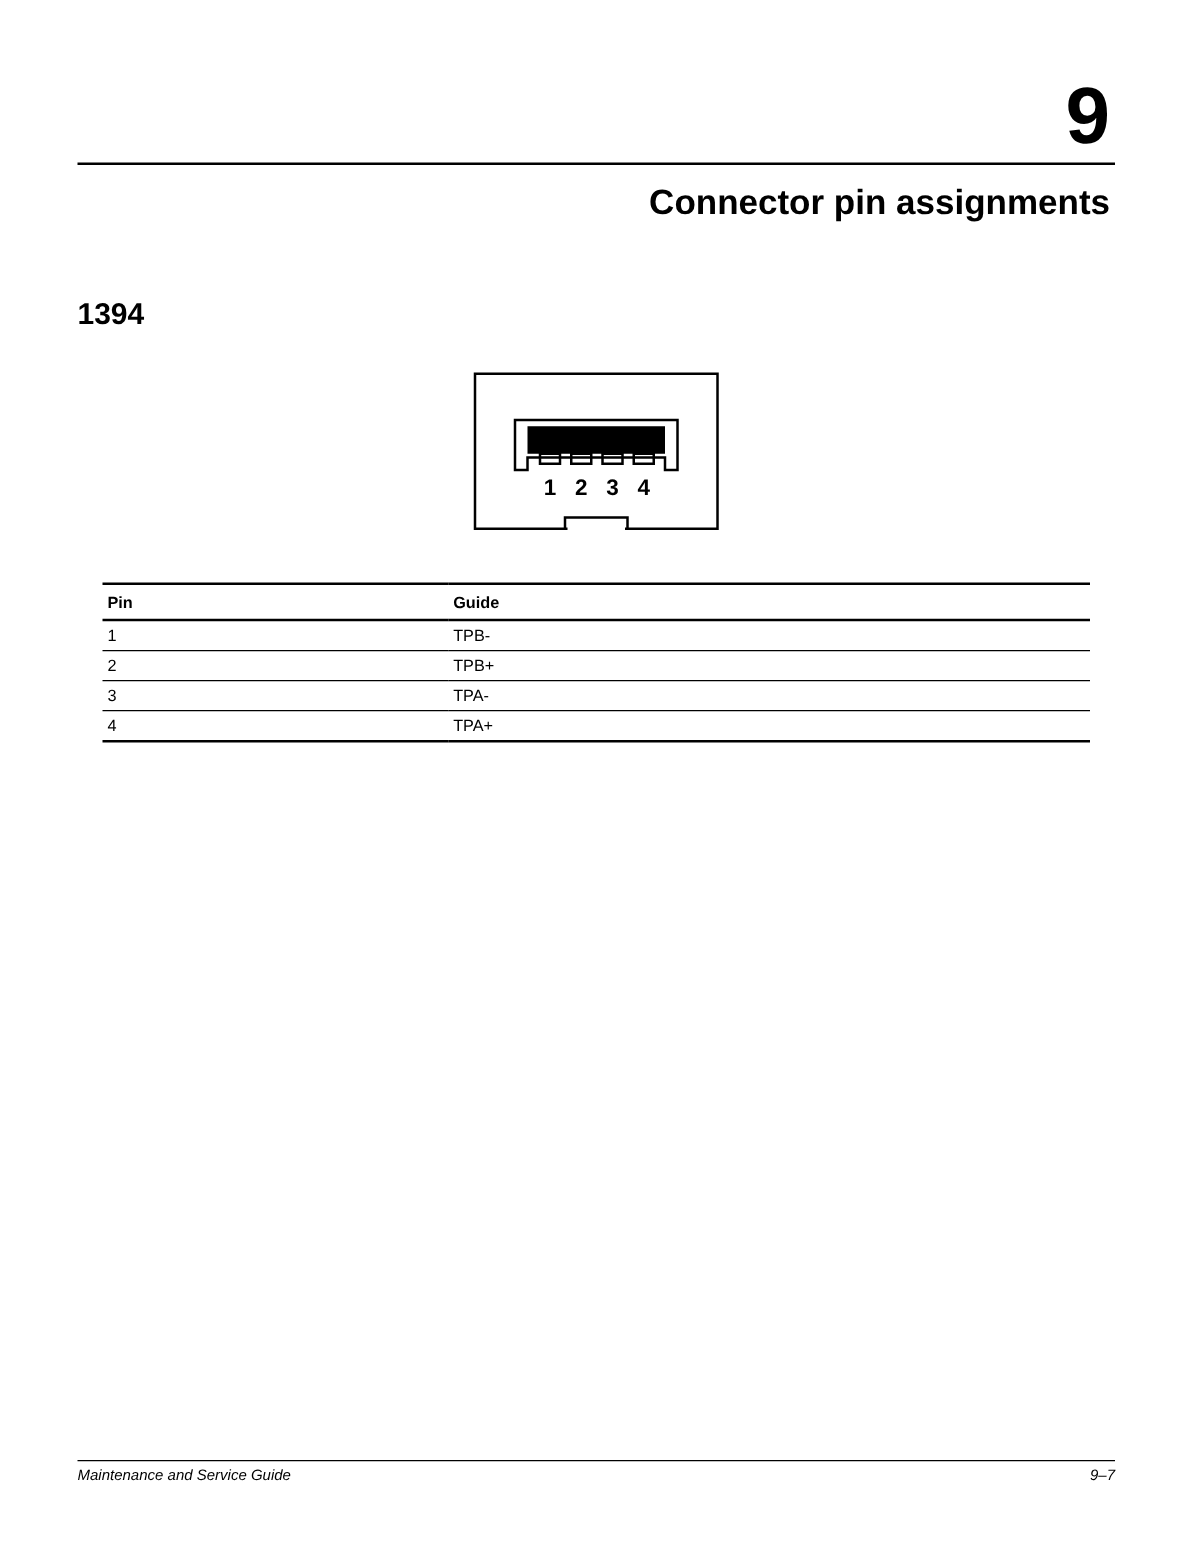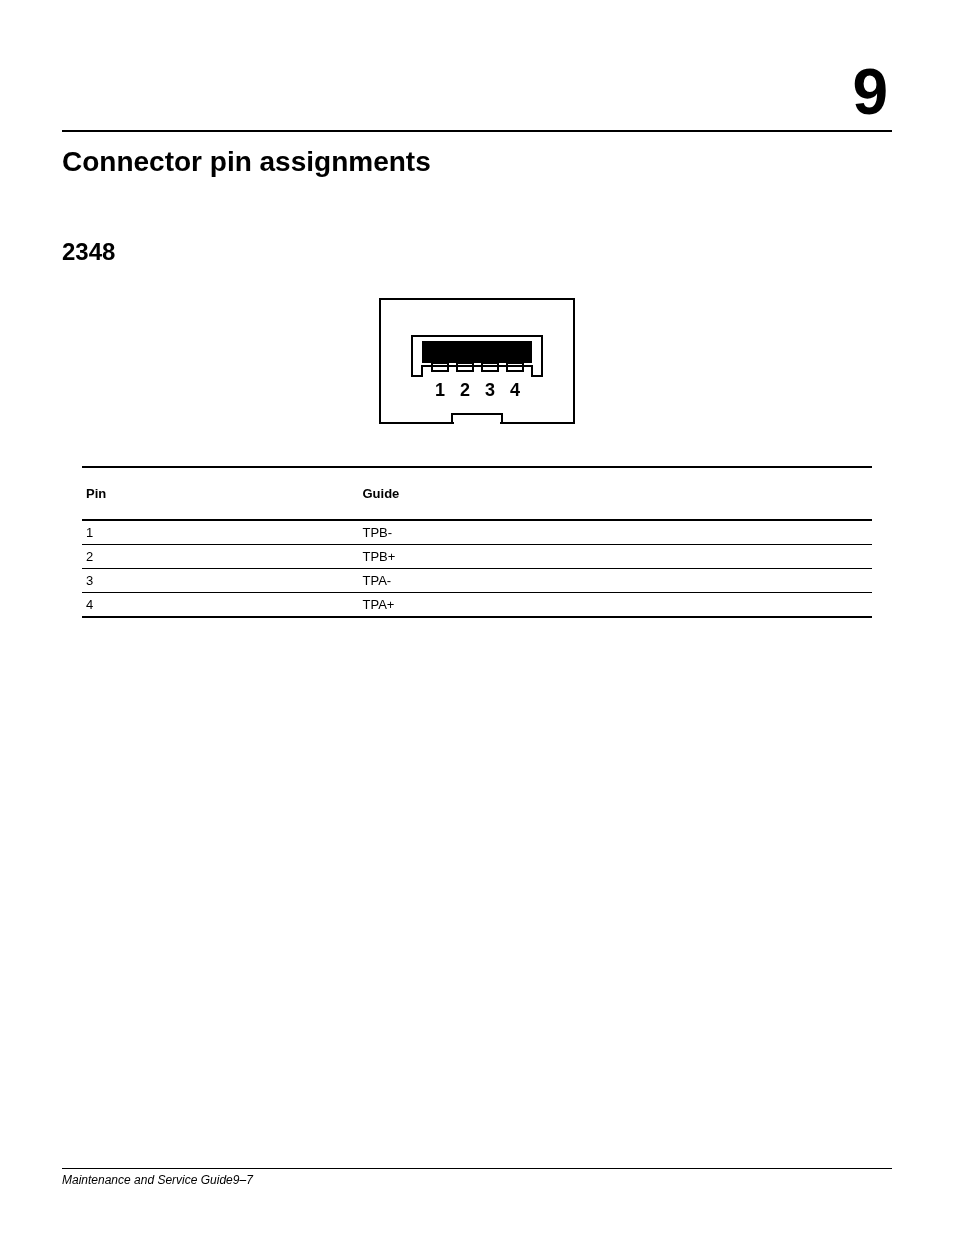"Connector pin assignments" .chapter-title { text-align: left -> right }
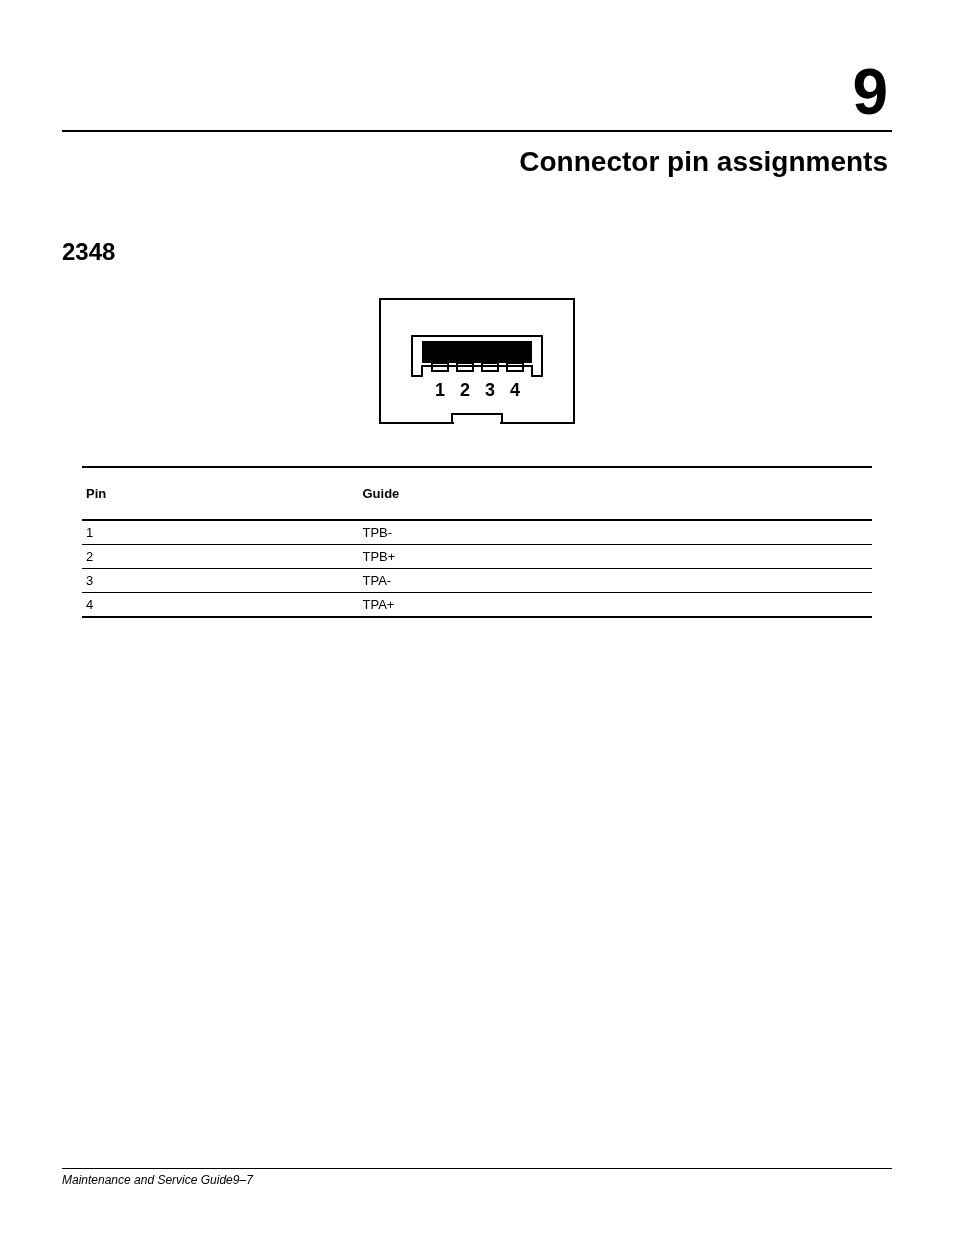"2348" div.section-title { text: 2348 -> 1394 }
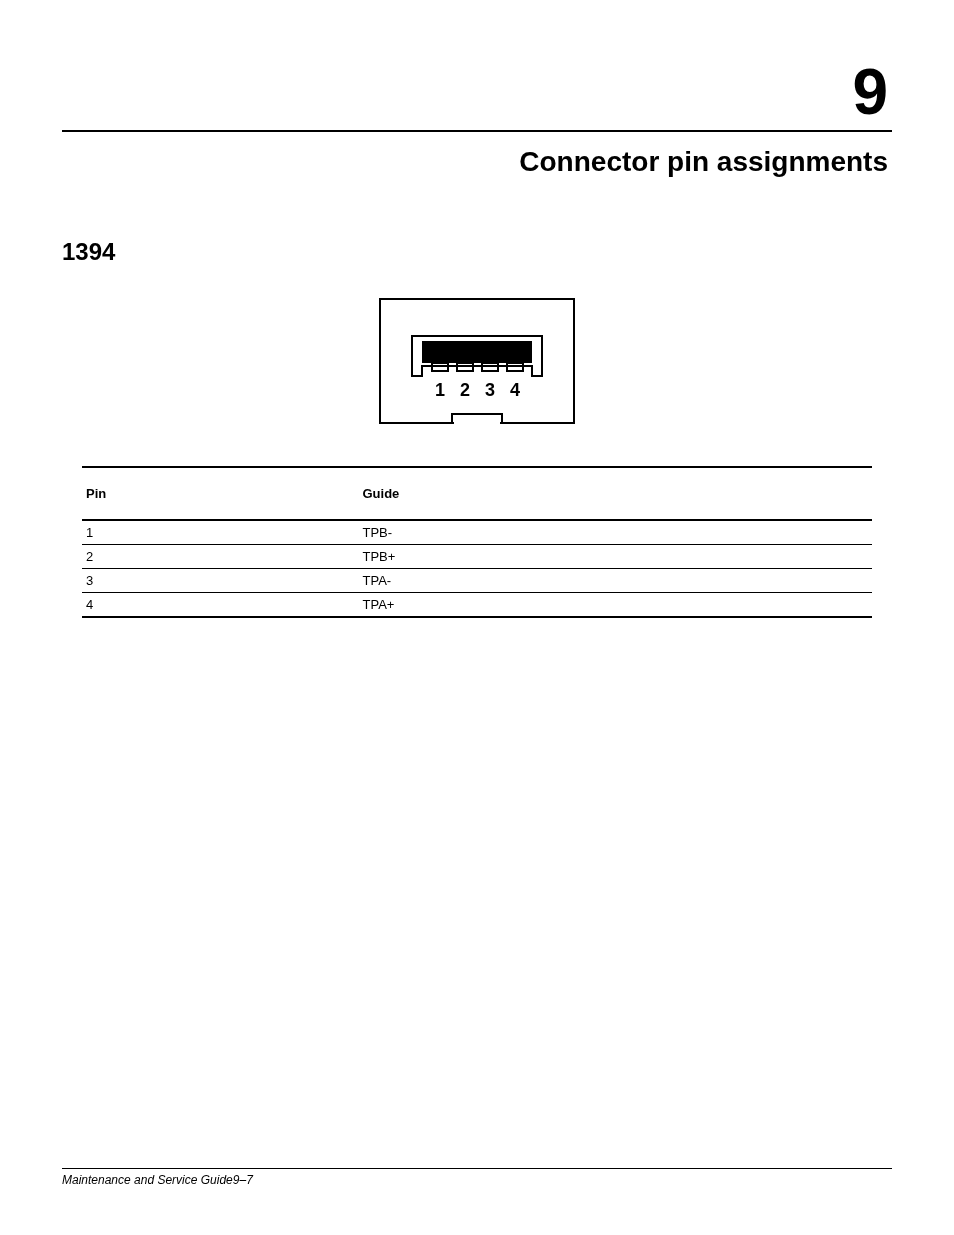"Pin" .pin-table th { padding: 18px 4px -> 6px 4px }
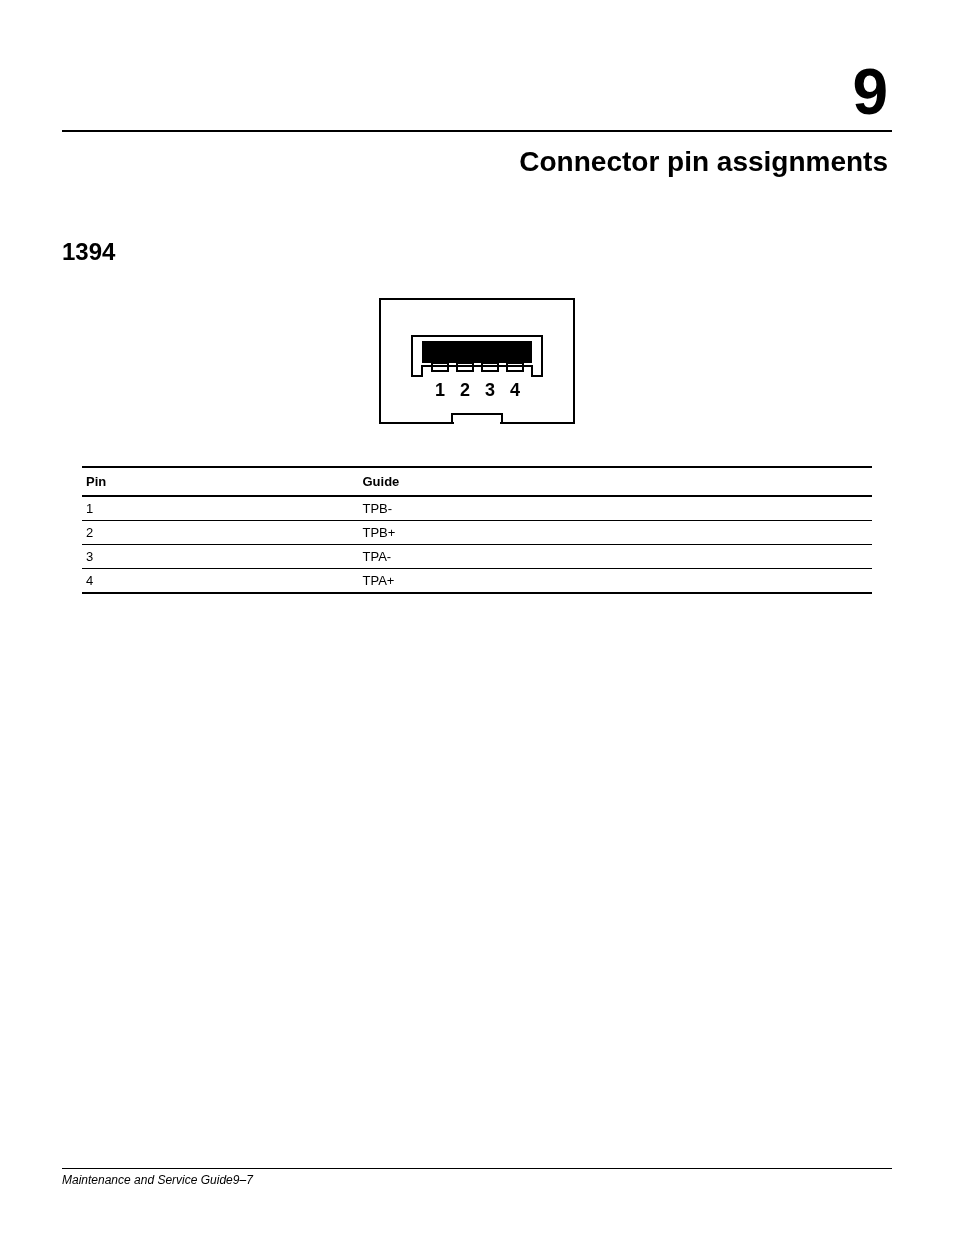"Maintenance and Service Guide" .footer-row { justify-content: none -> space-between }
